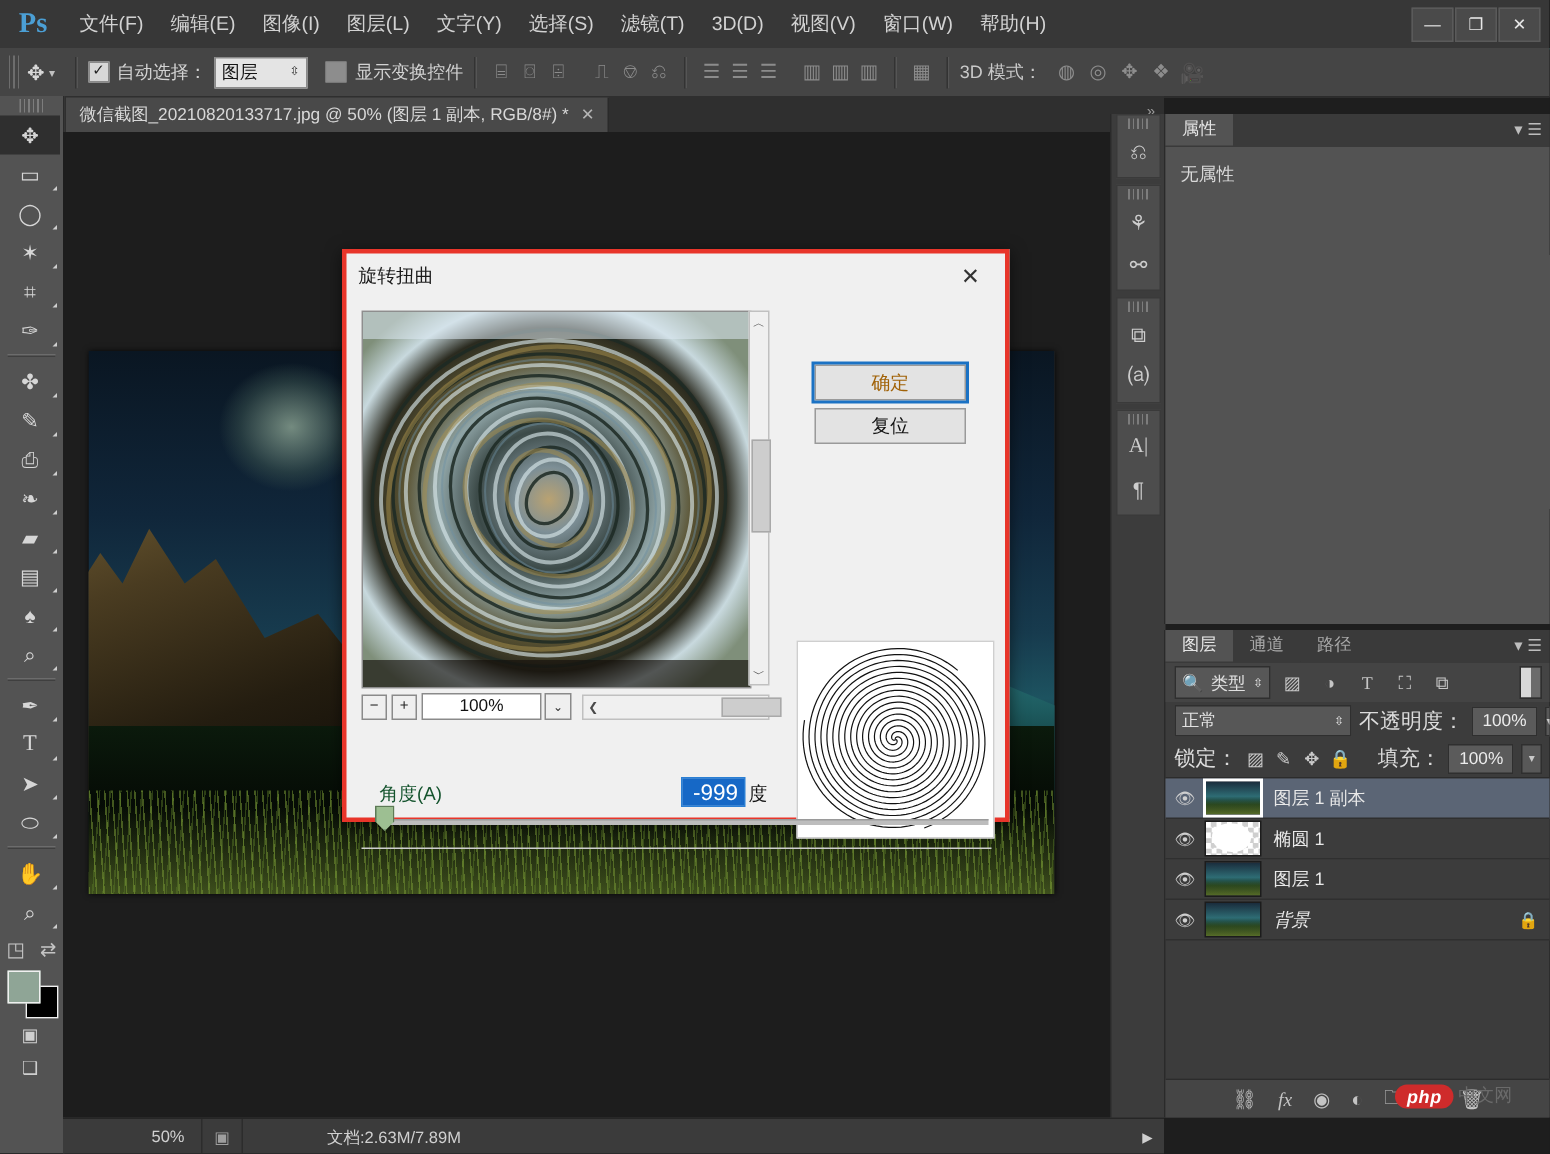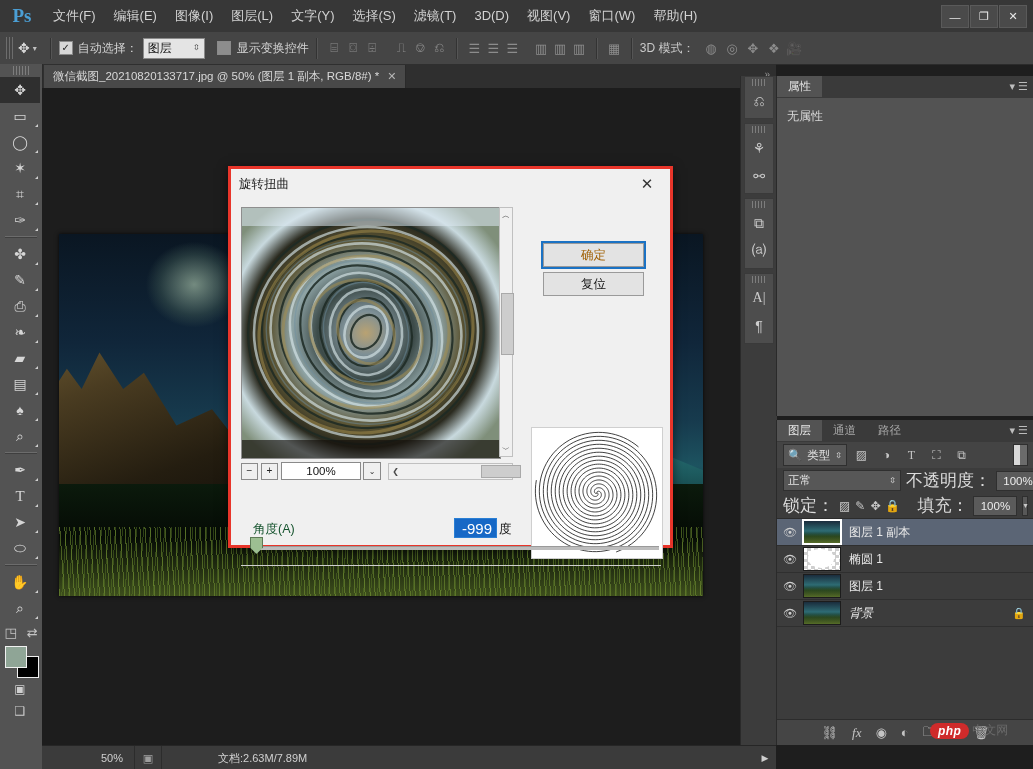"不透明度：" .lbl { font-size: 17px -> 14px }
